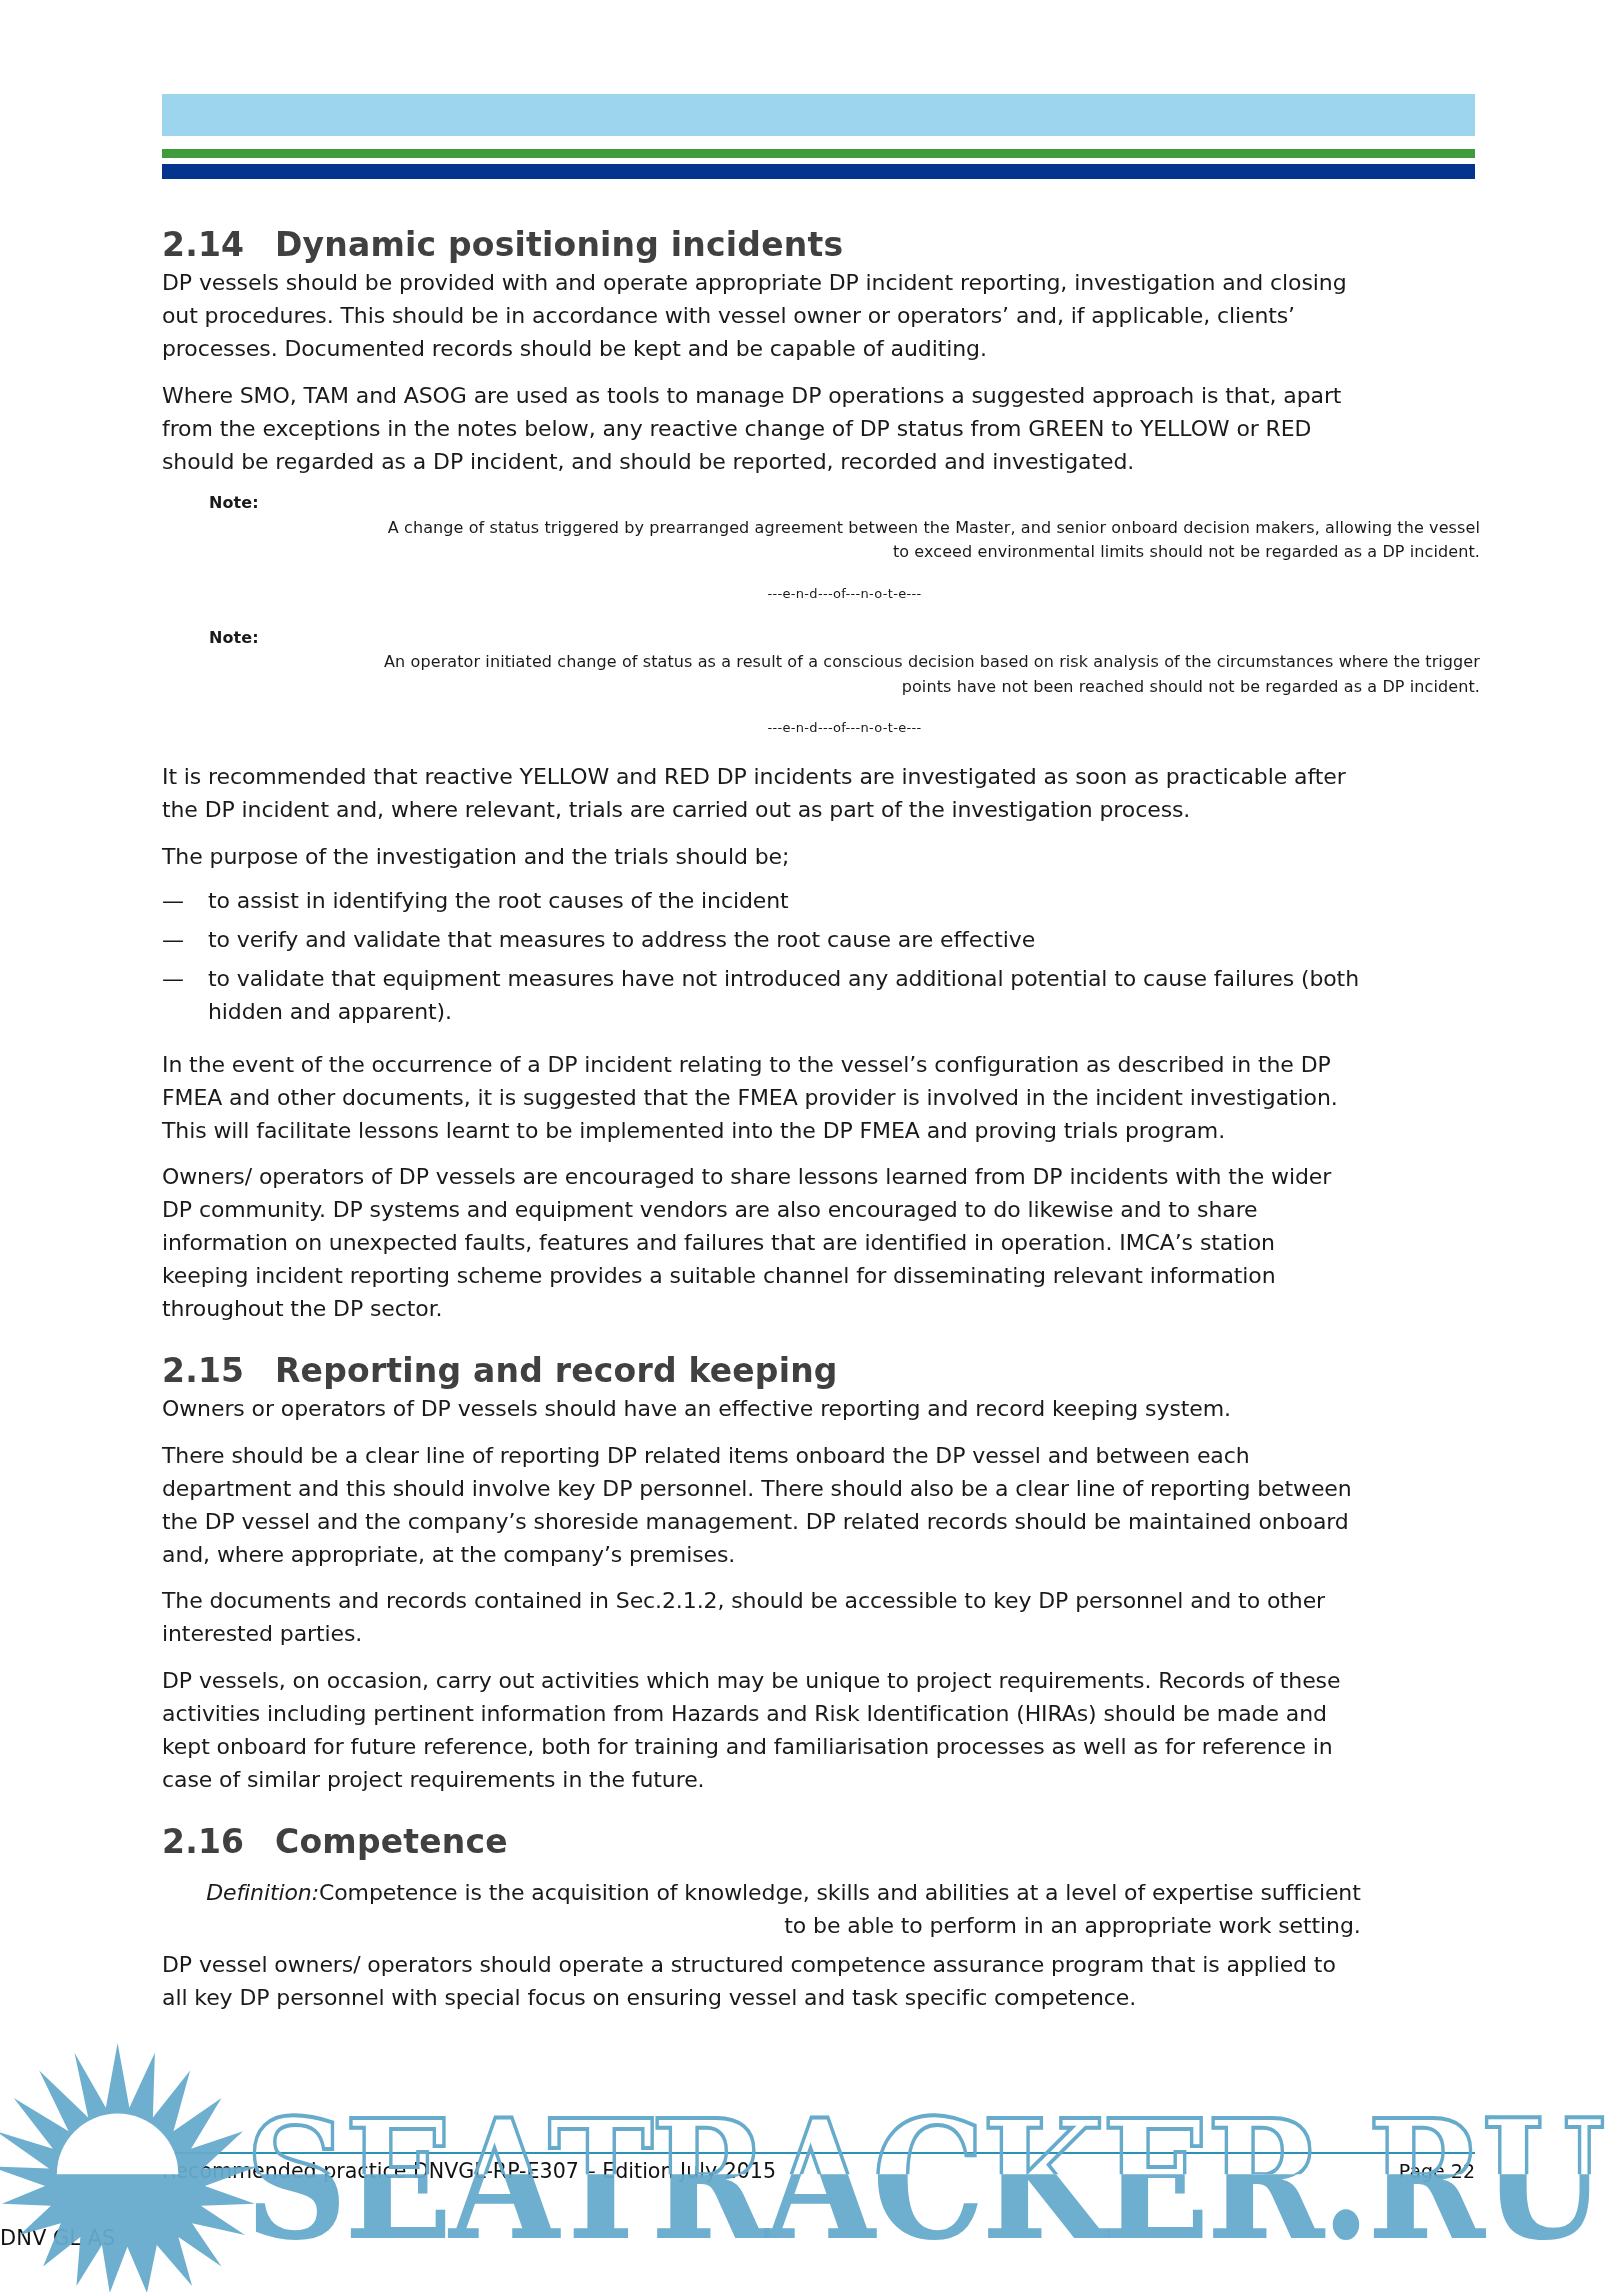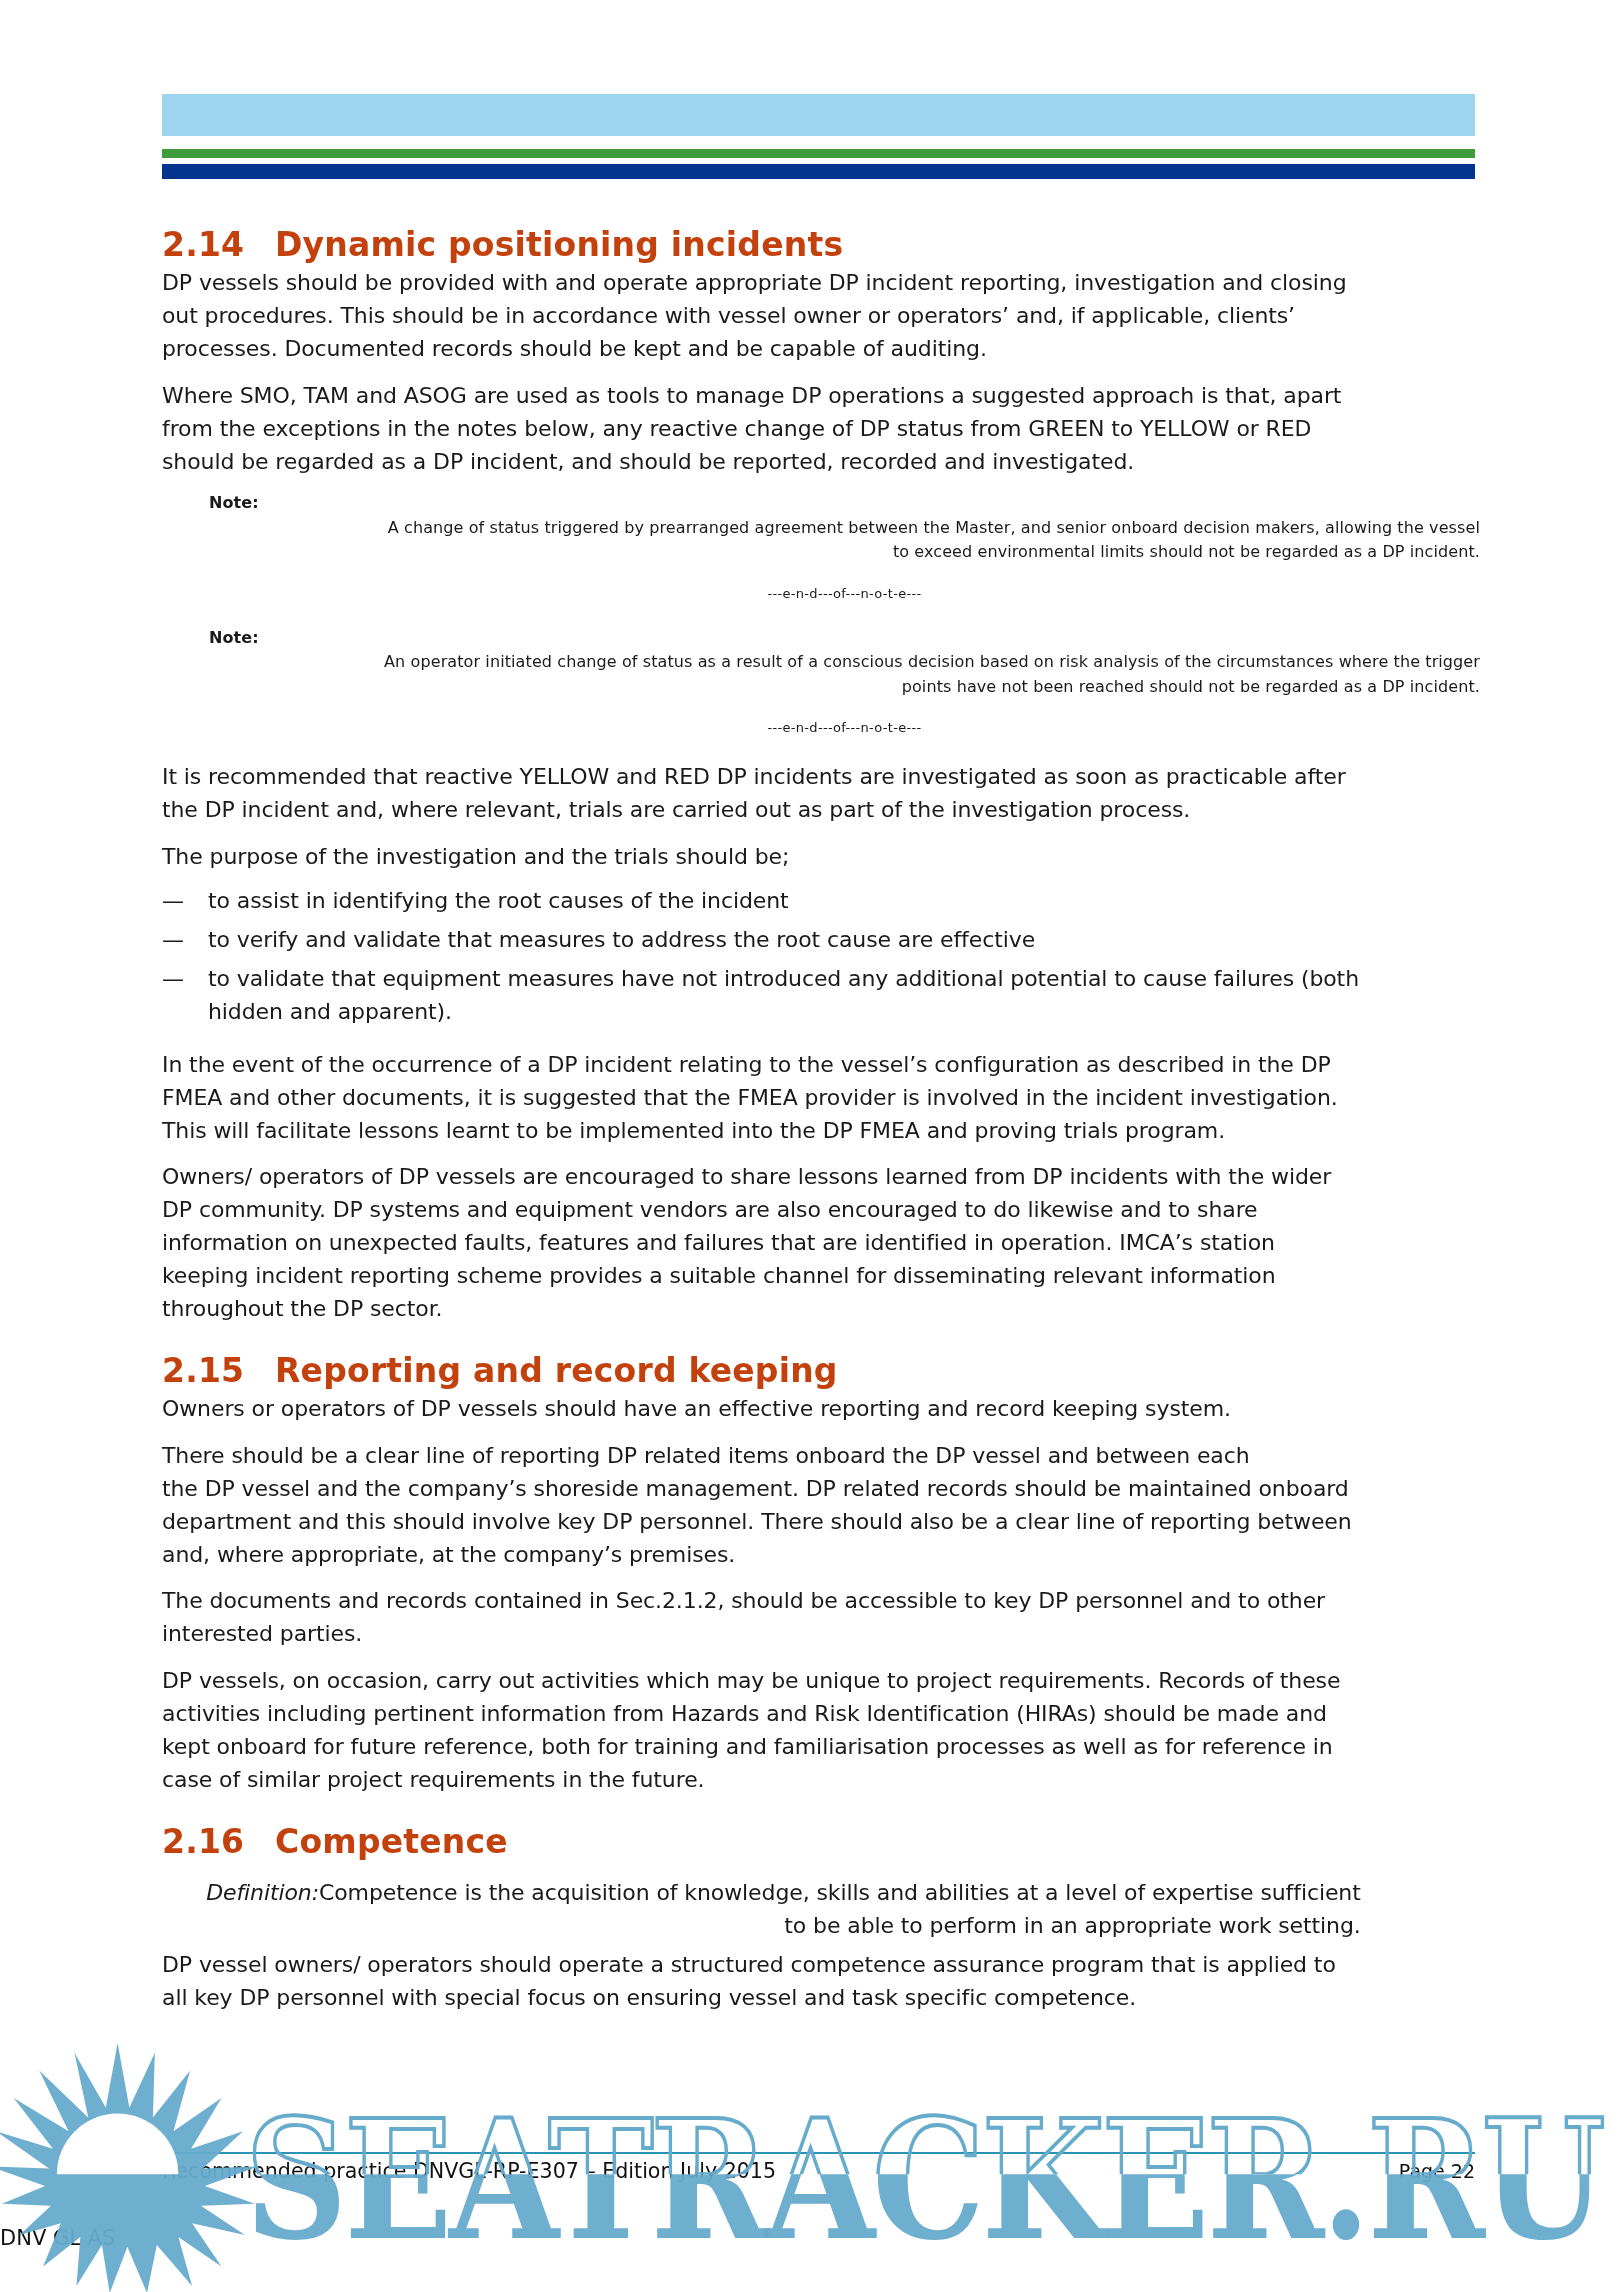"2.14 Dynamic positioning incidents" .h2 { color: #c2410c -> #404040 }
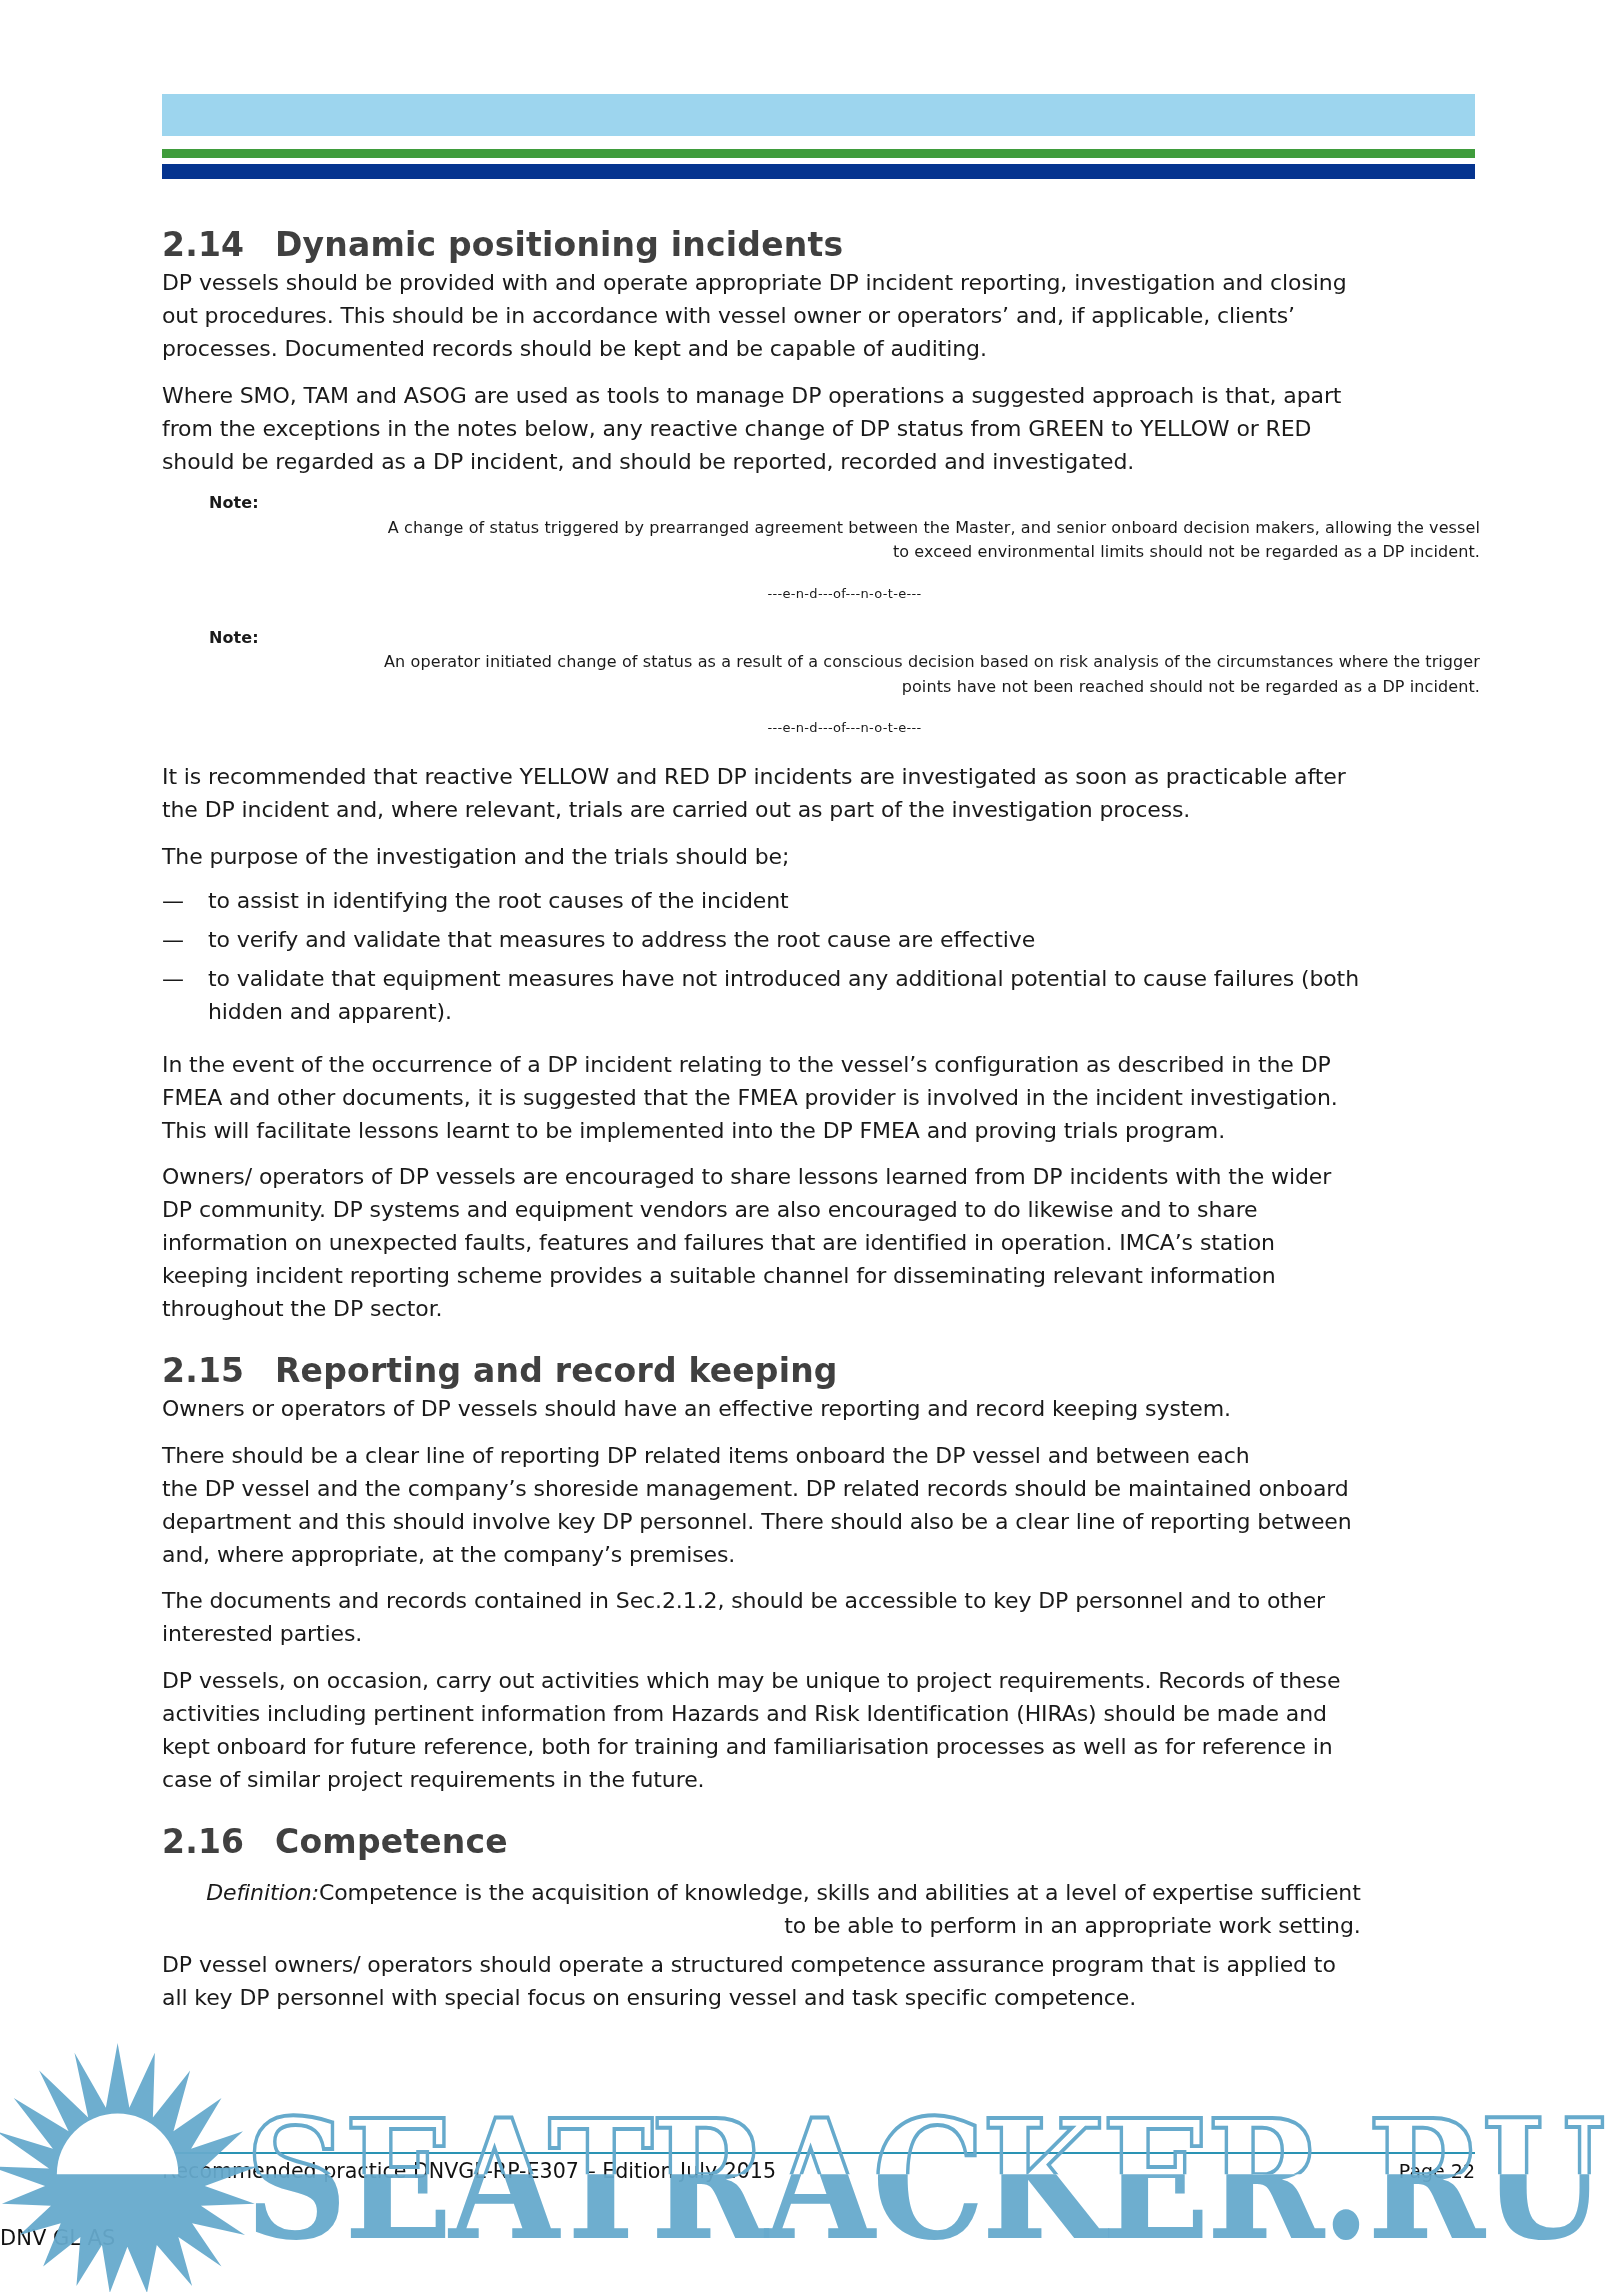"the DP vessel and the" span.ln { order: before "department and this should involve" -> after "department and this should involve" }
